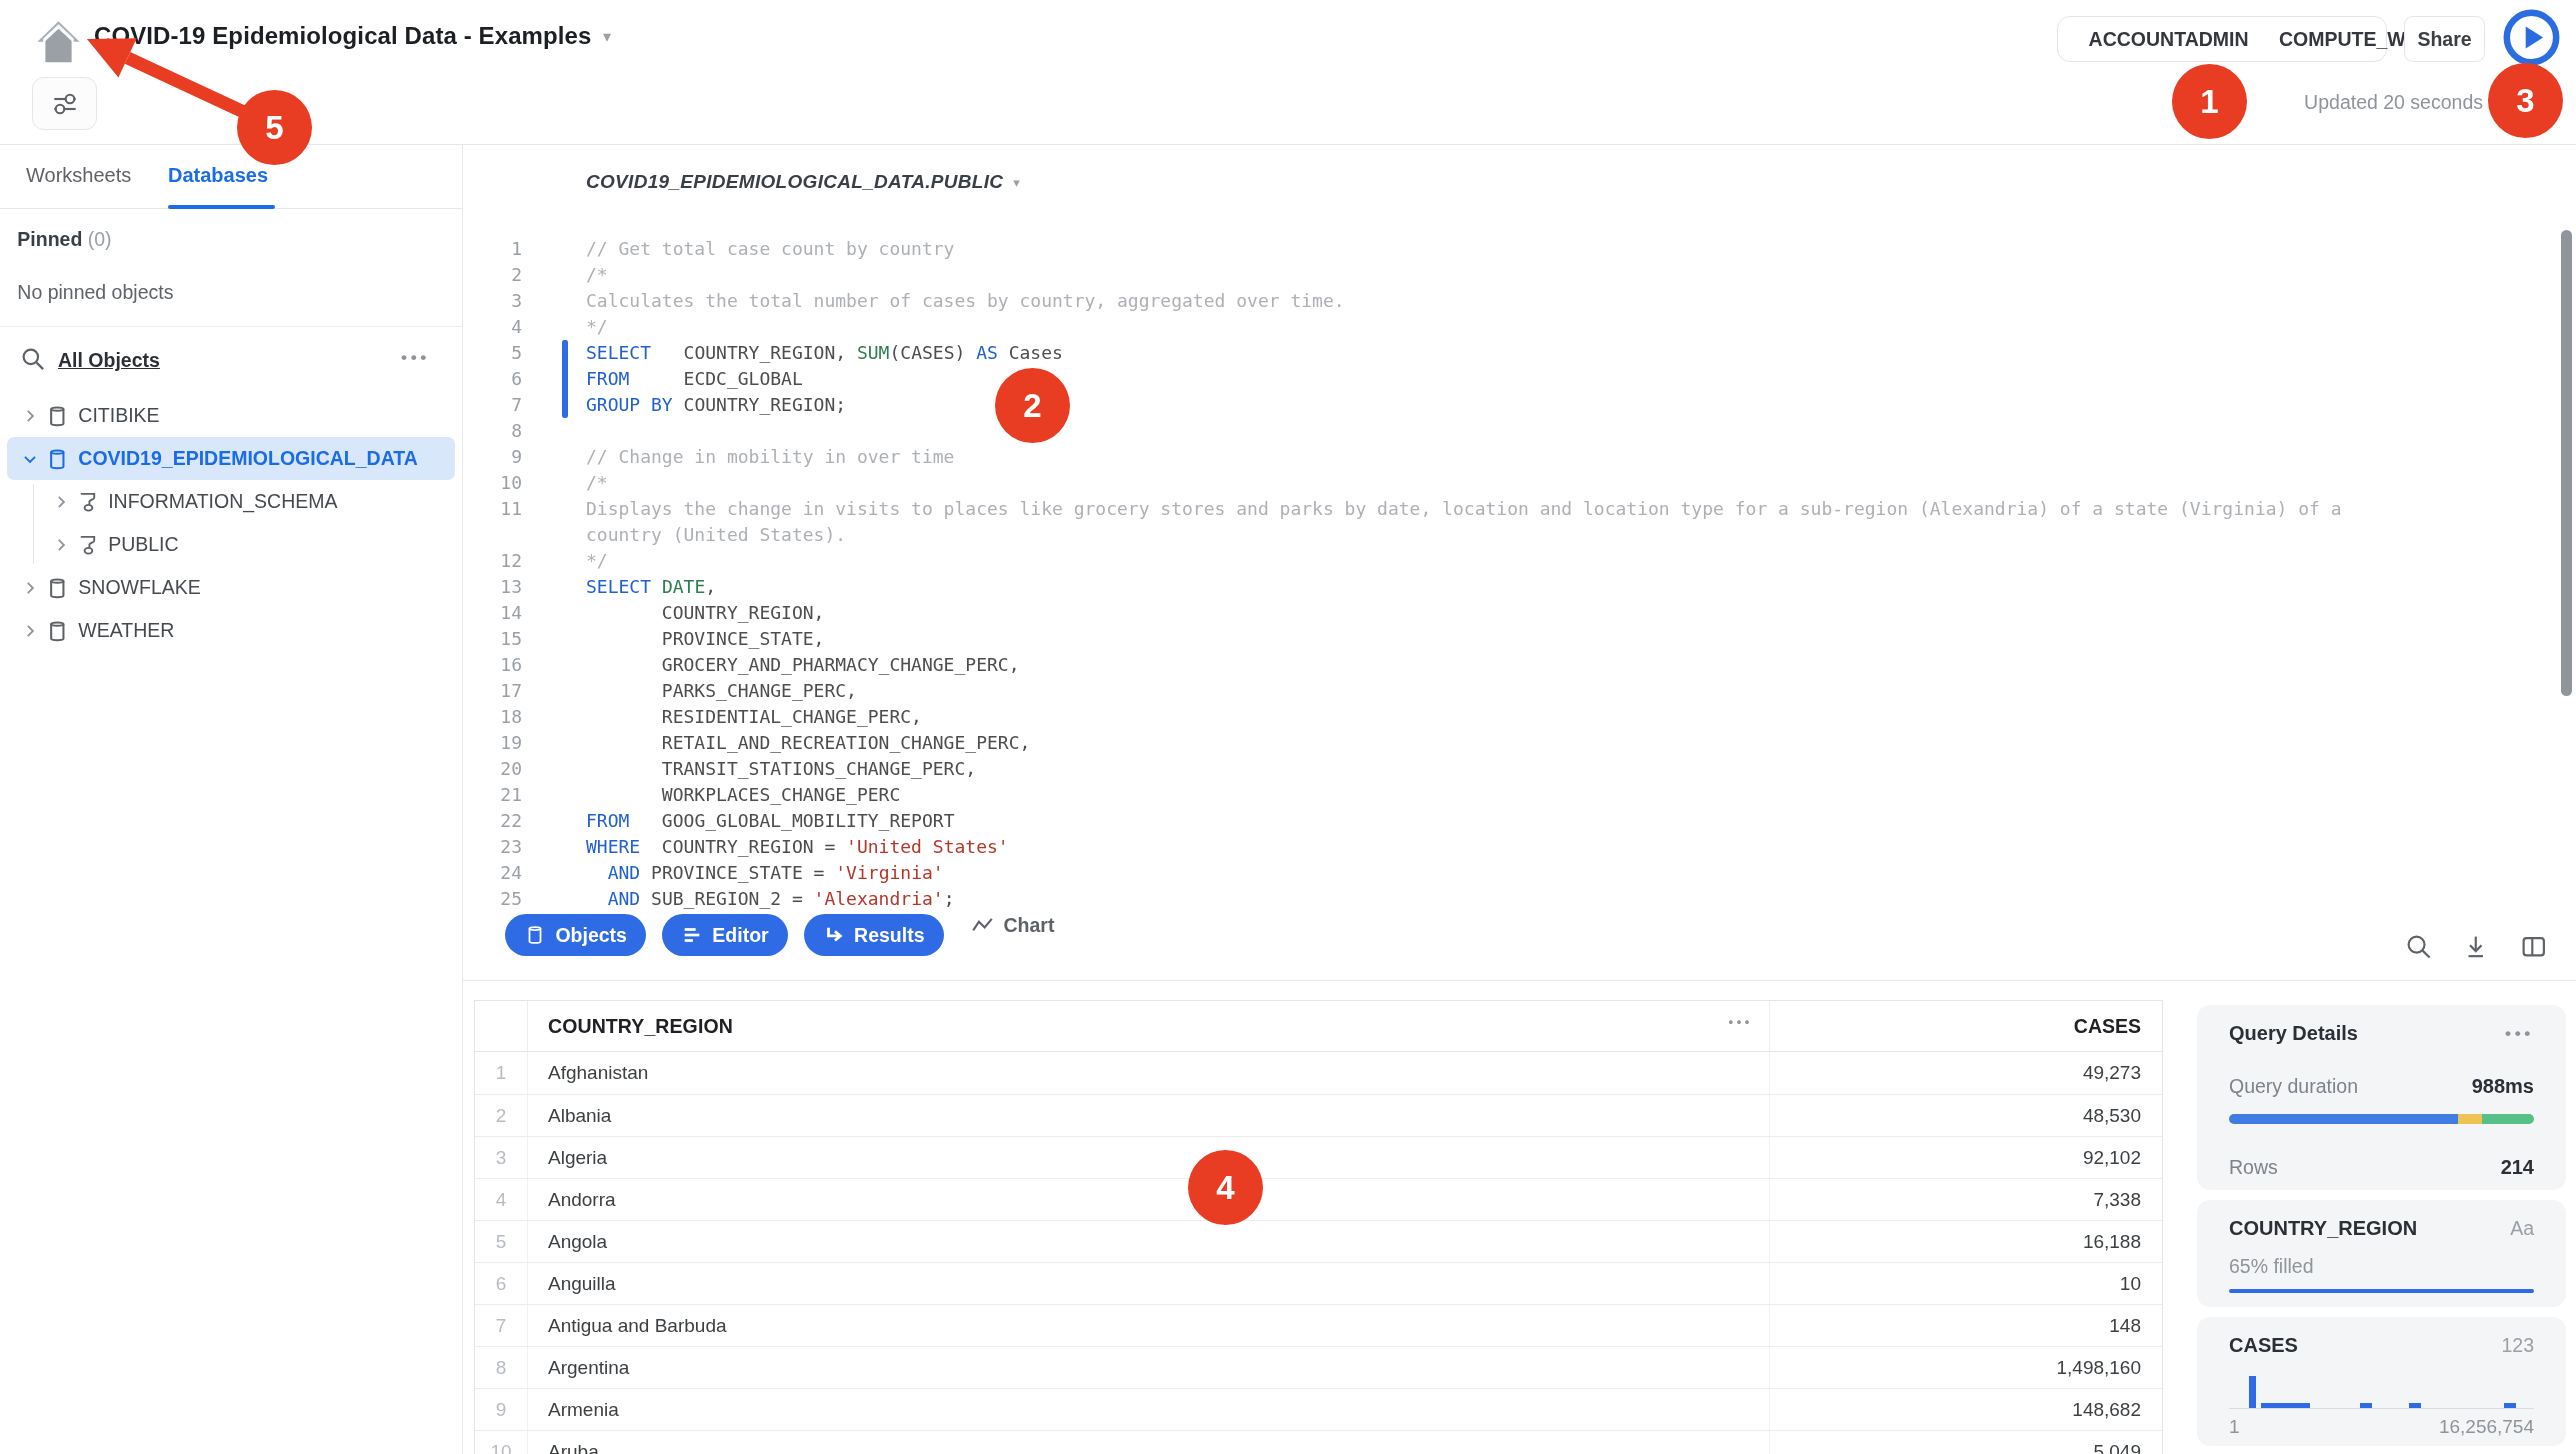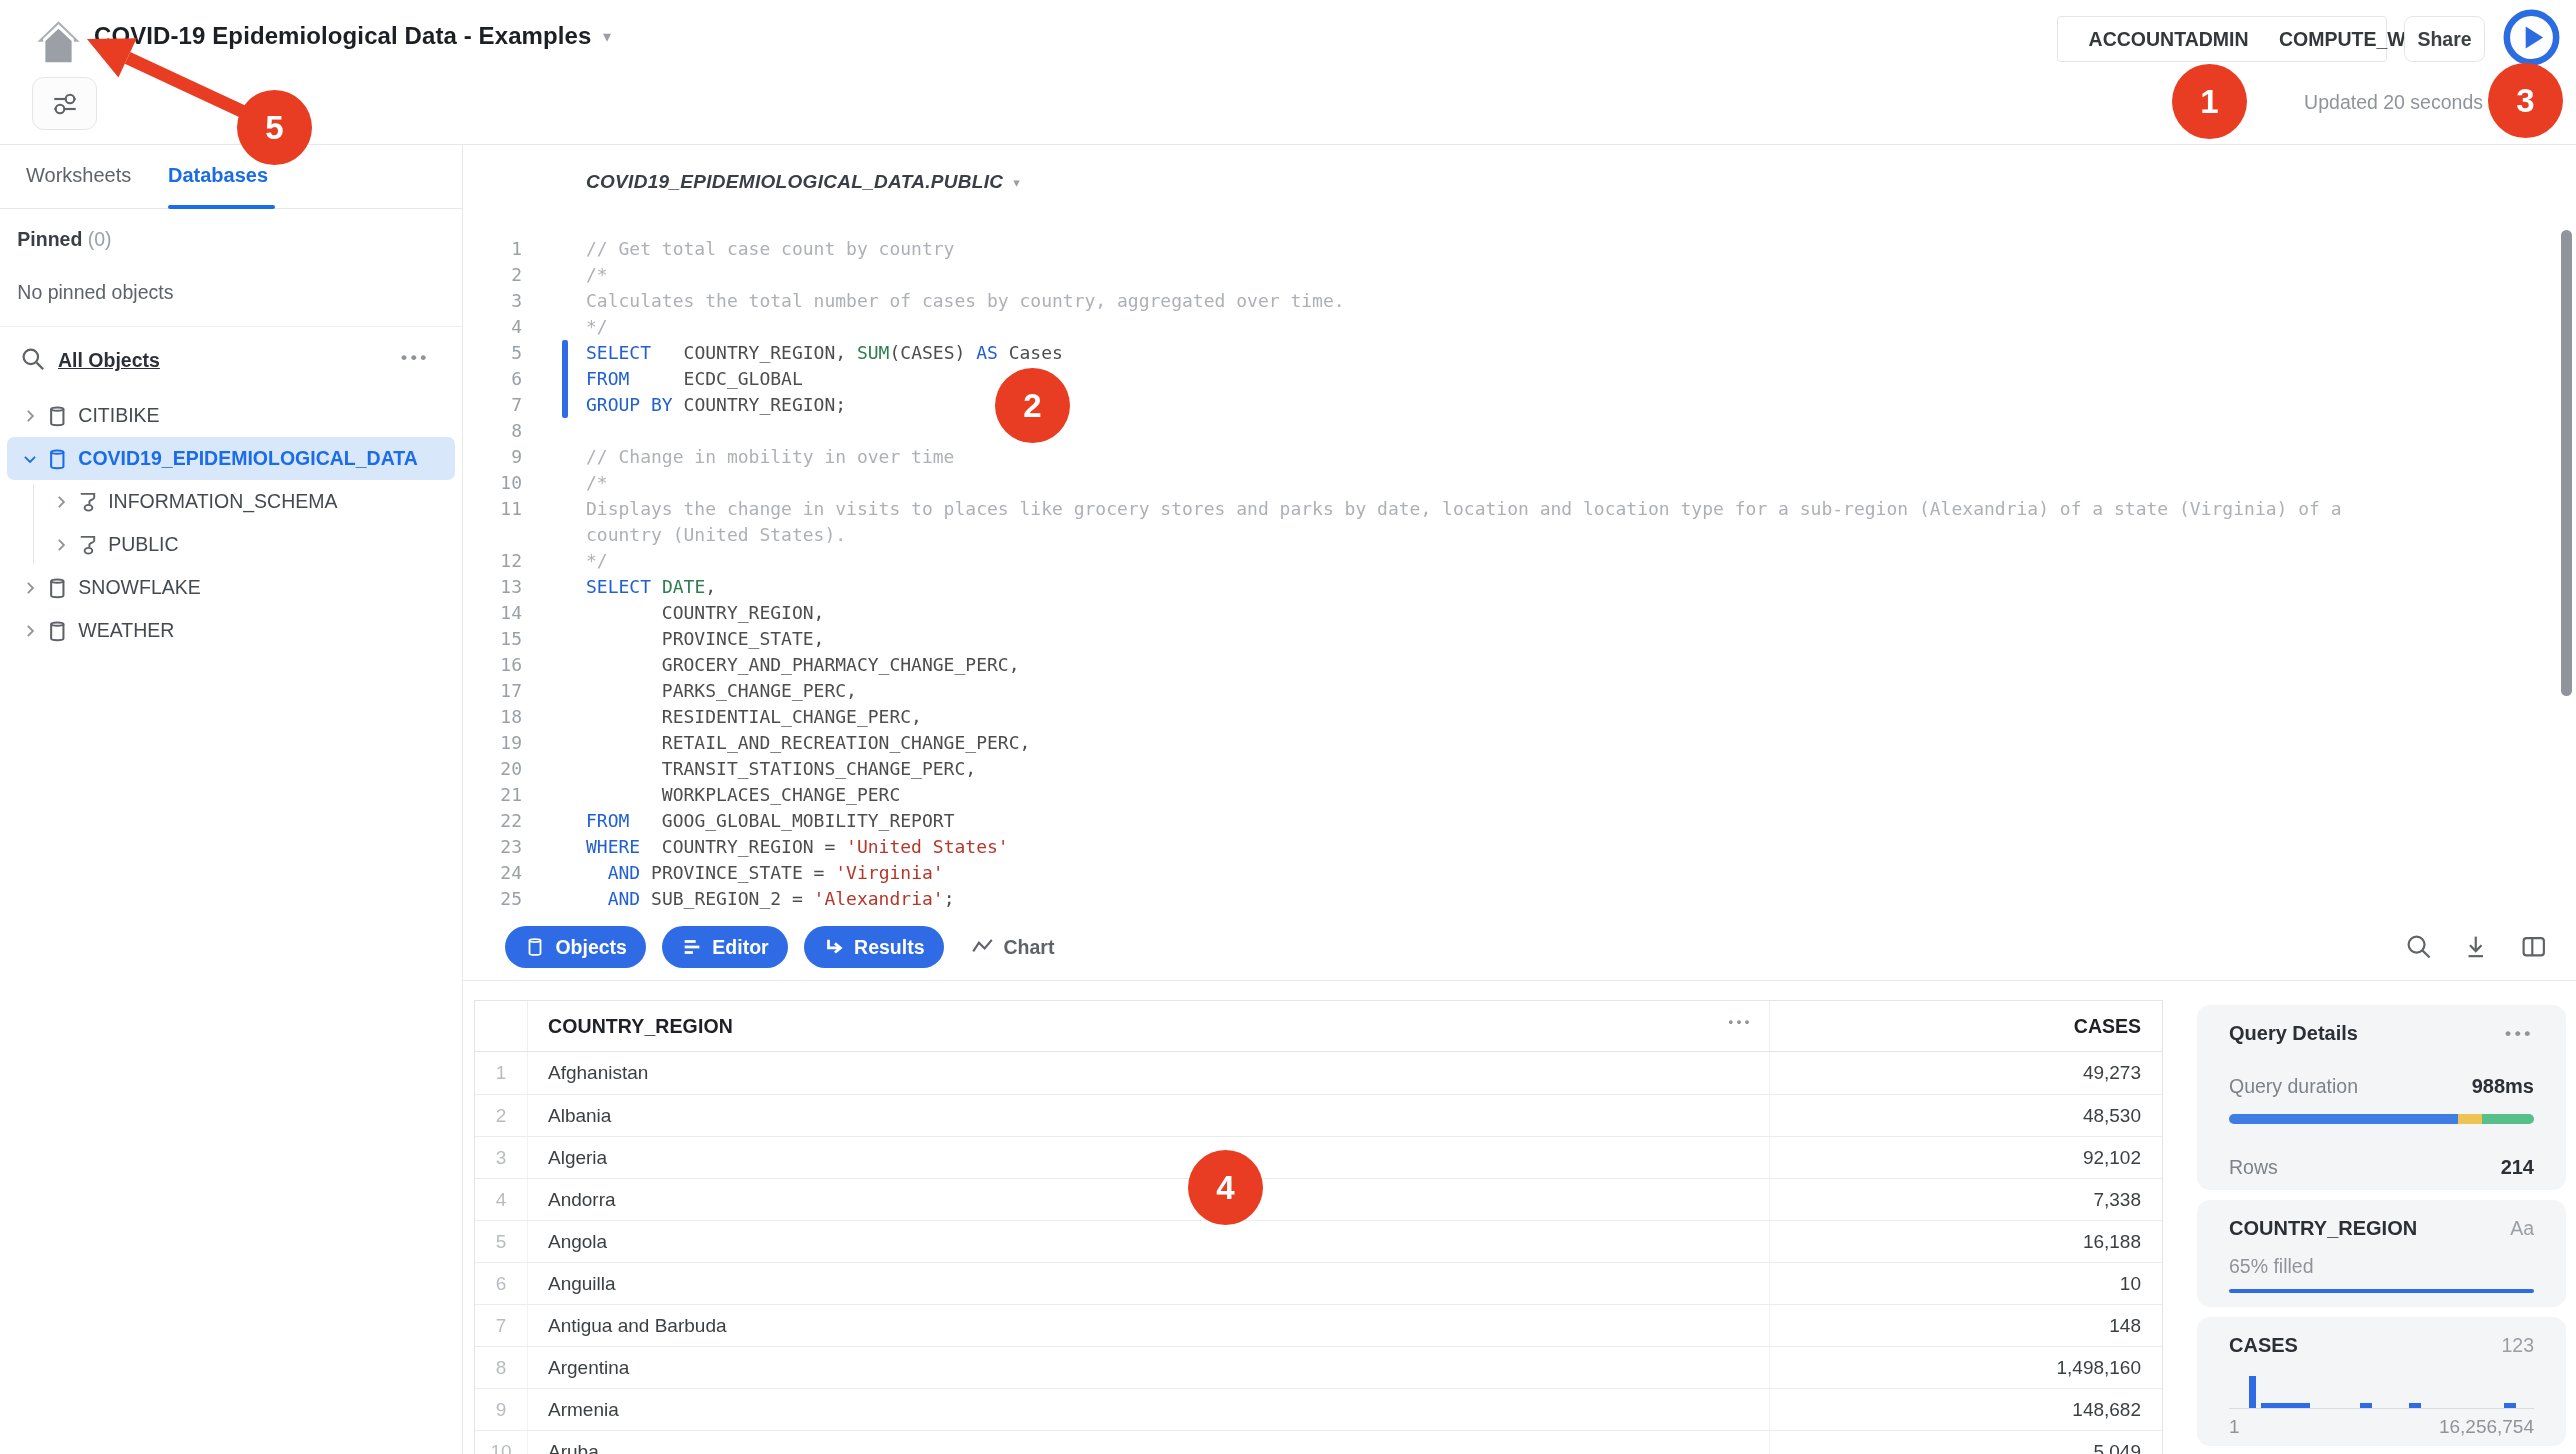"ACCOUNTADMIN" .role-pill { border-radius: 4px -> 13px }
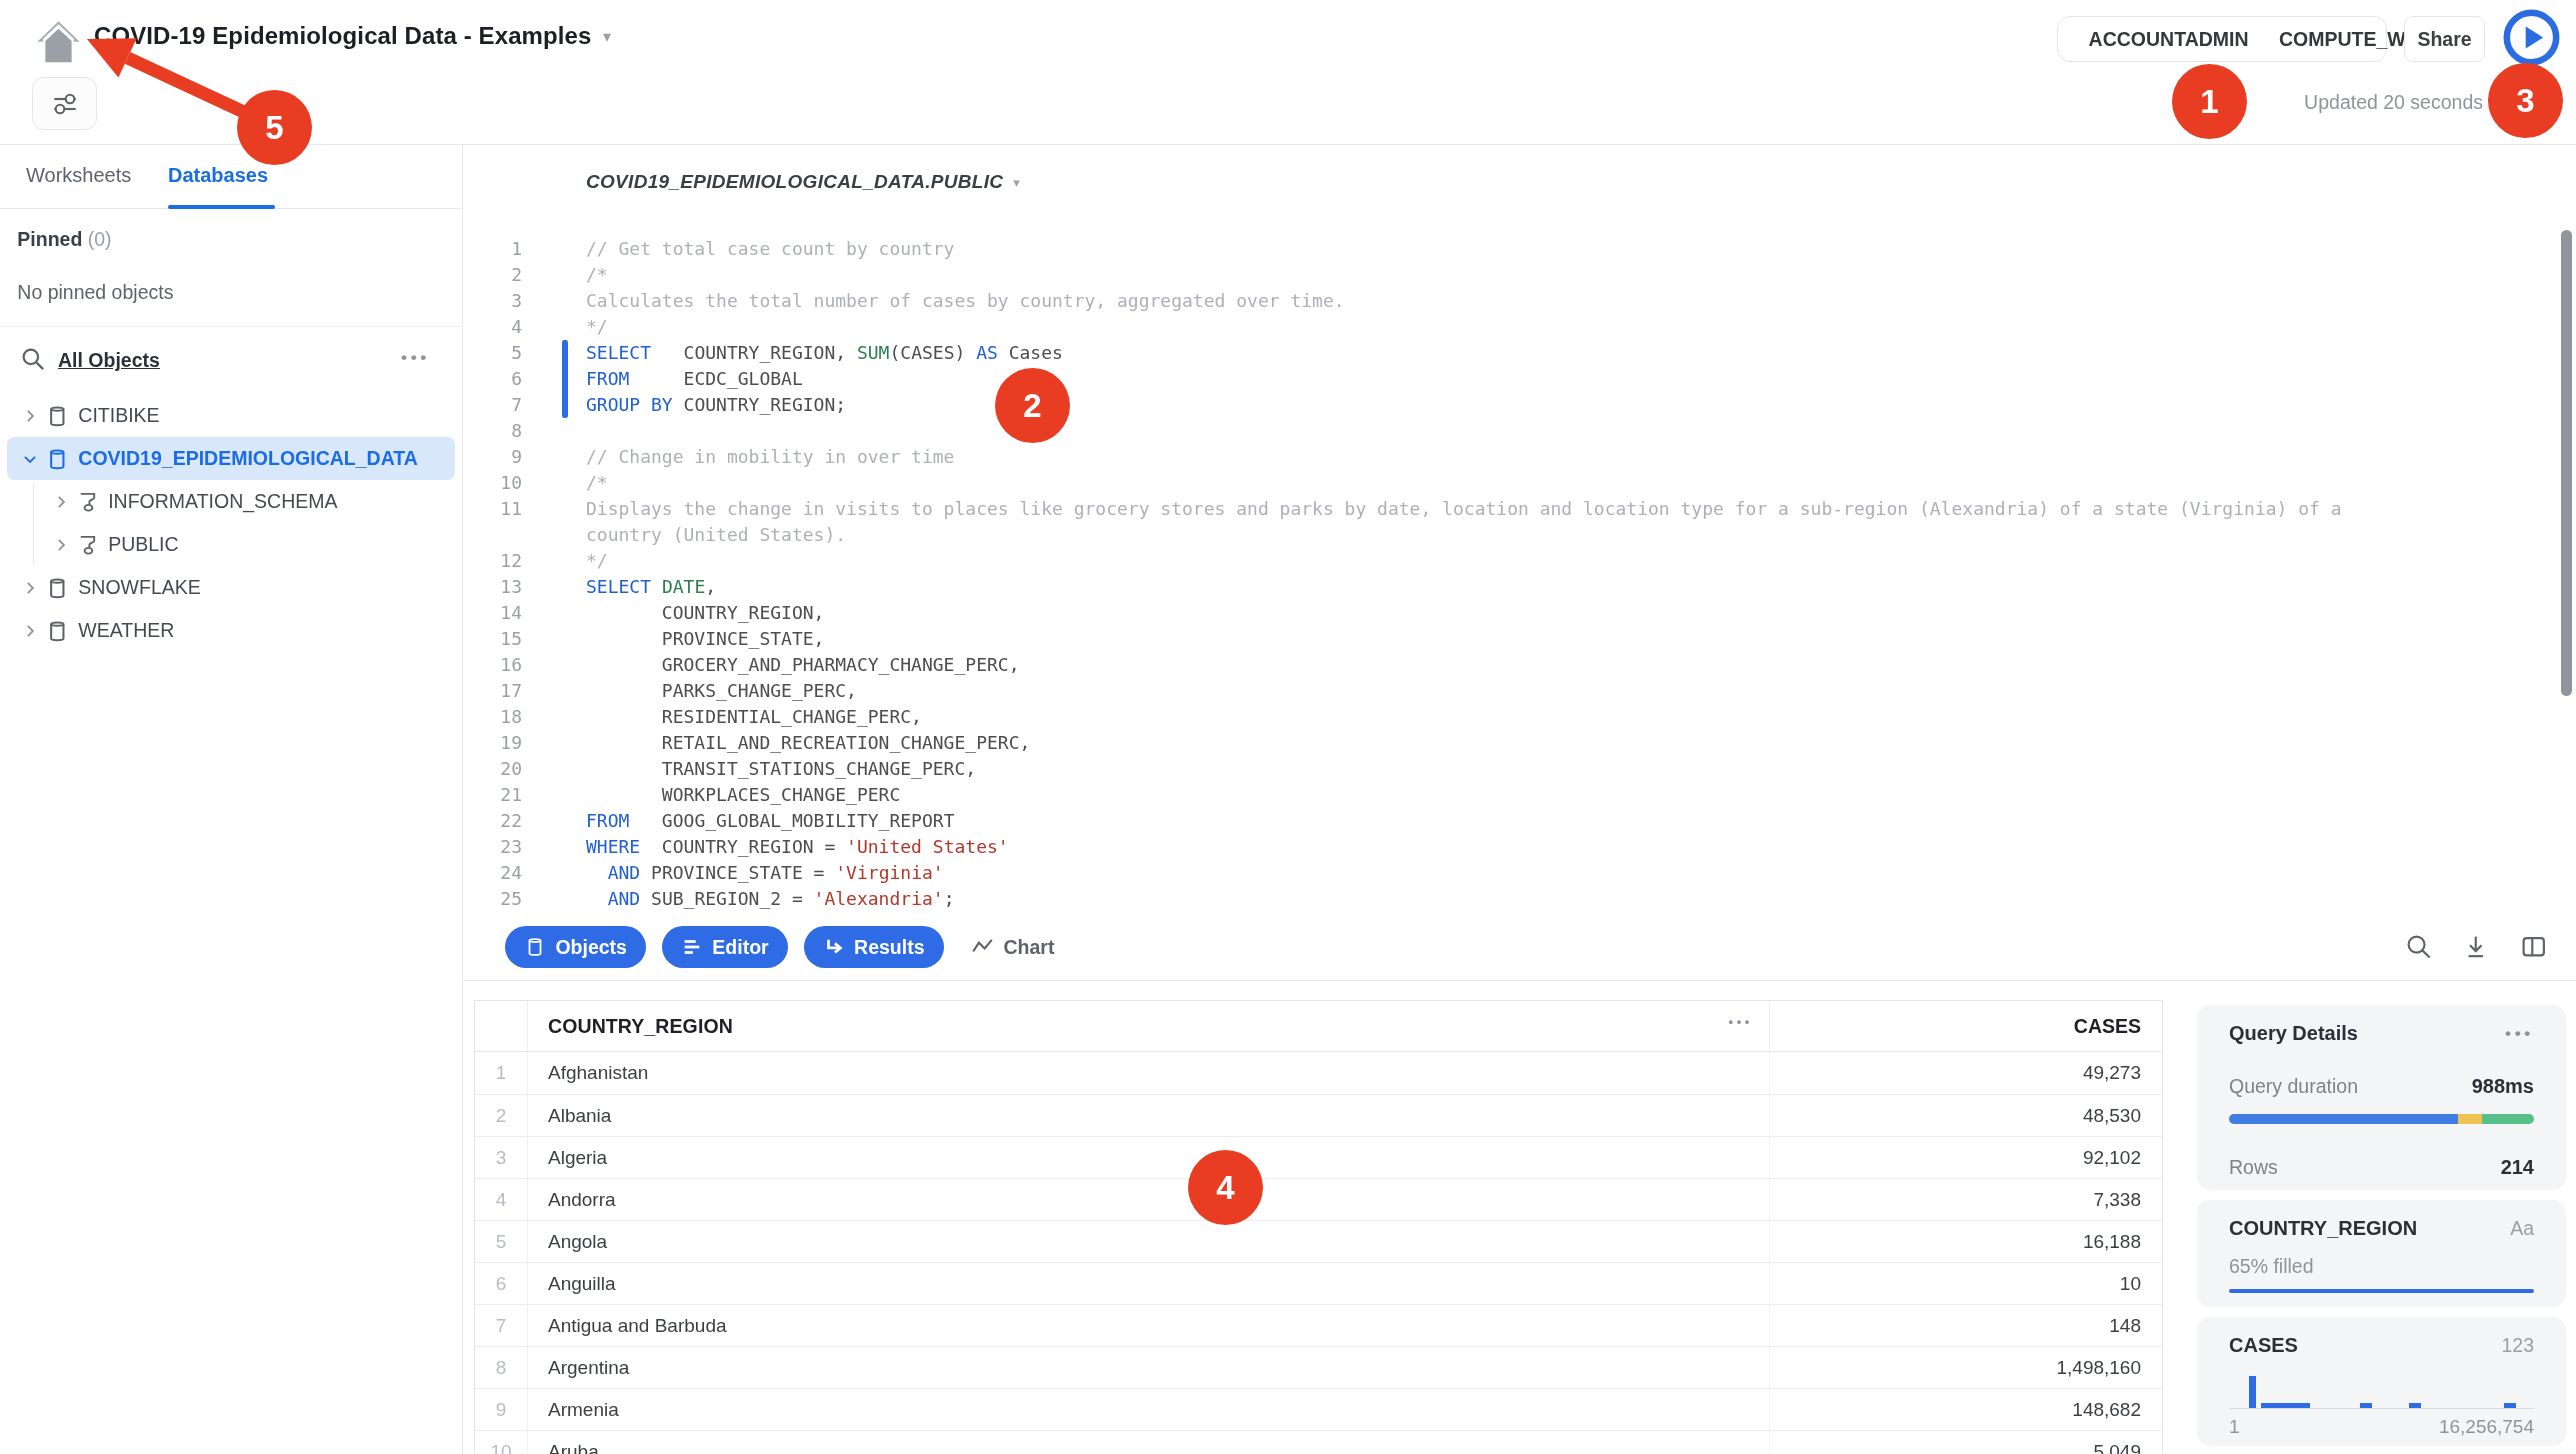"Objects" .toolbar { align-items: center -> flex-start }
